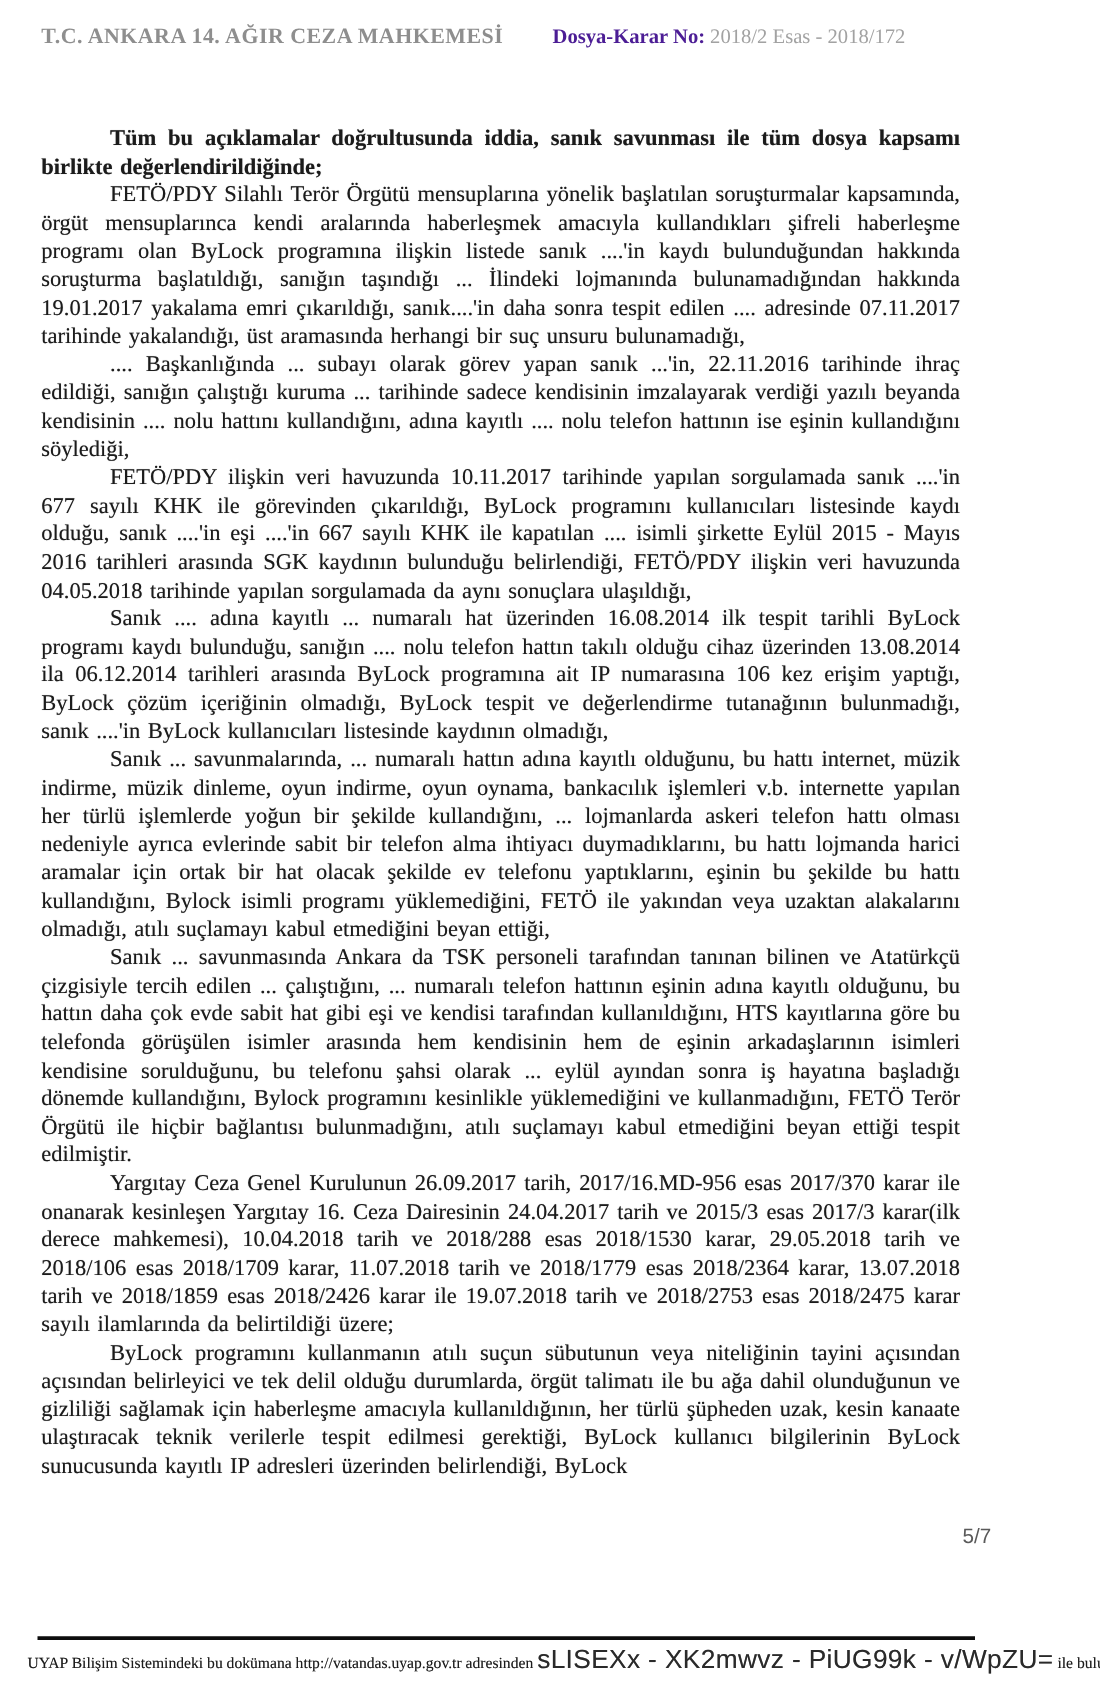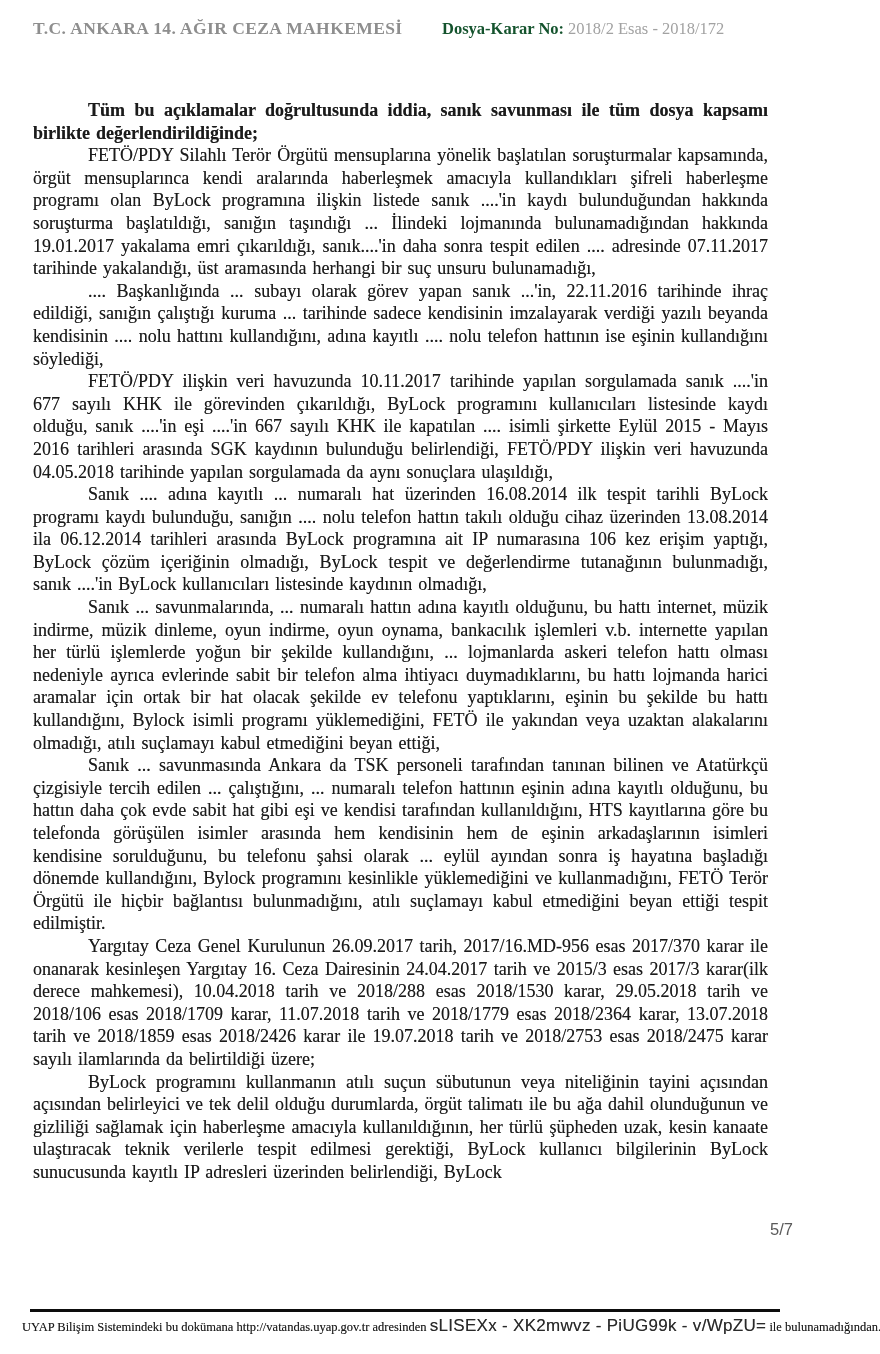"Dosya-Karar No:" .dossier-label { color: #14532d -> #4c1d95 }
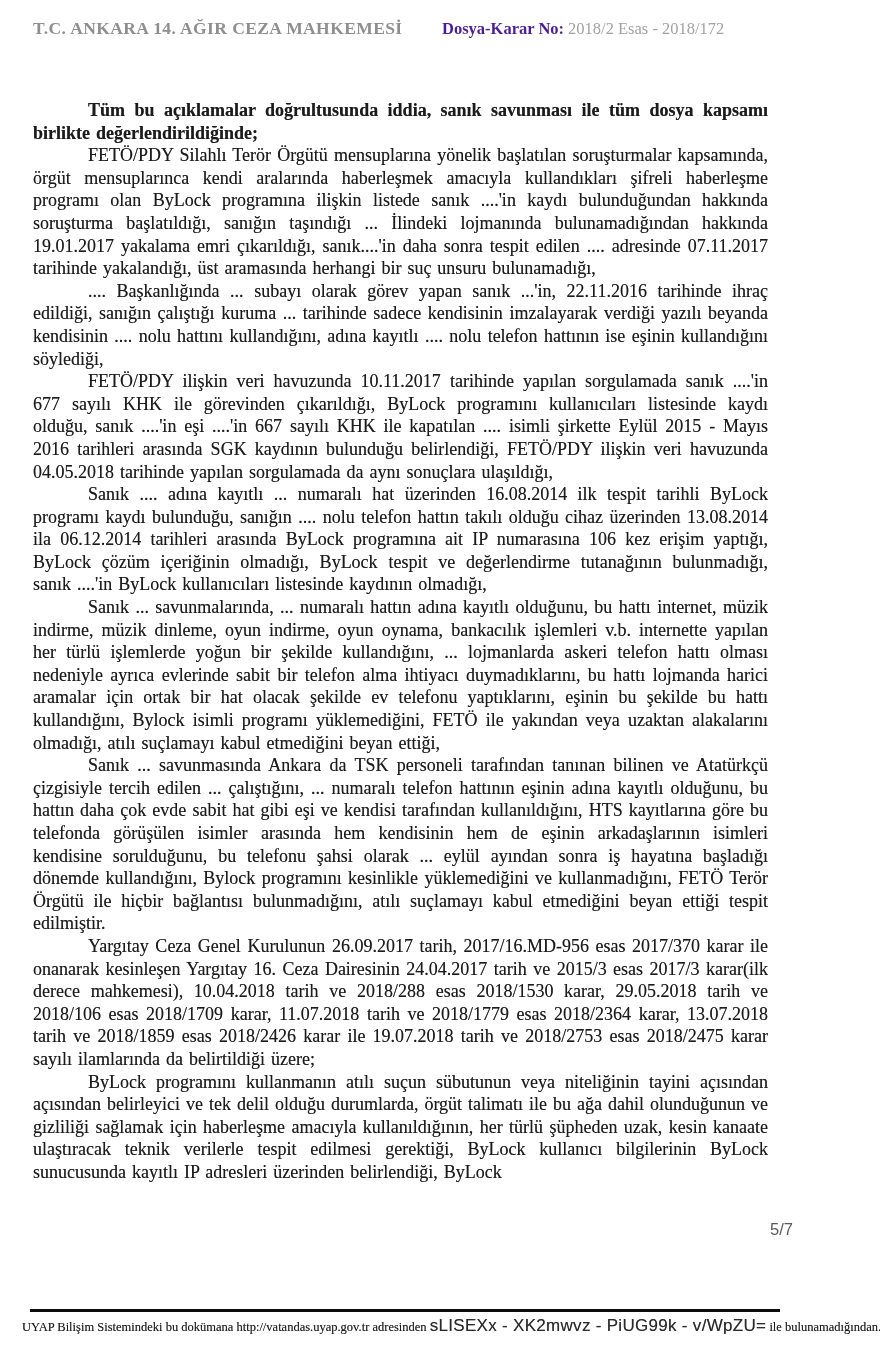"sLISEXx - XK2mwvz - PiUG99k" .footer .footer-code { font-size: 17px -> 21px }
